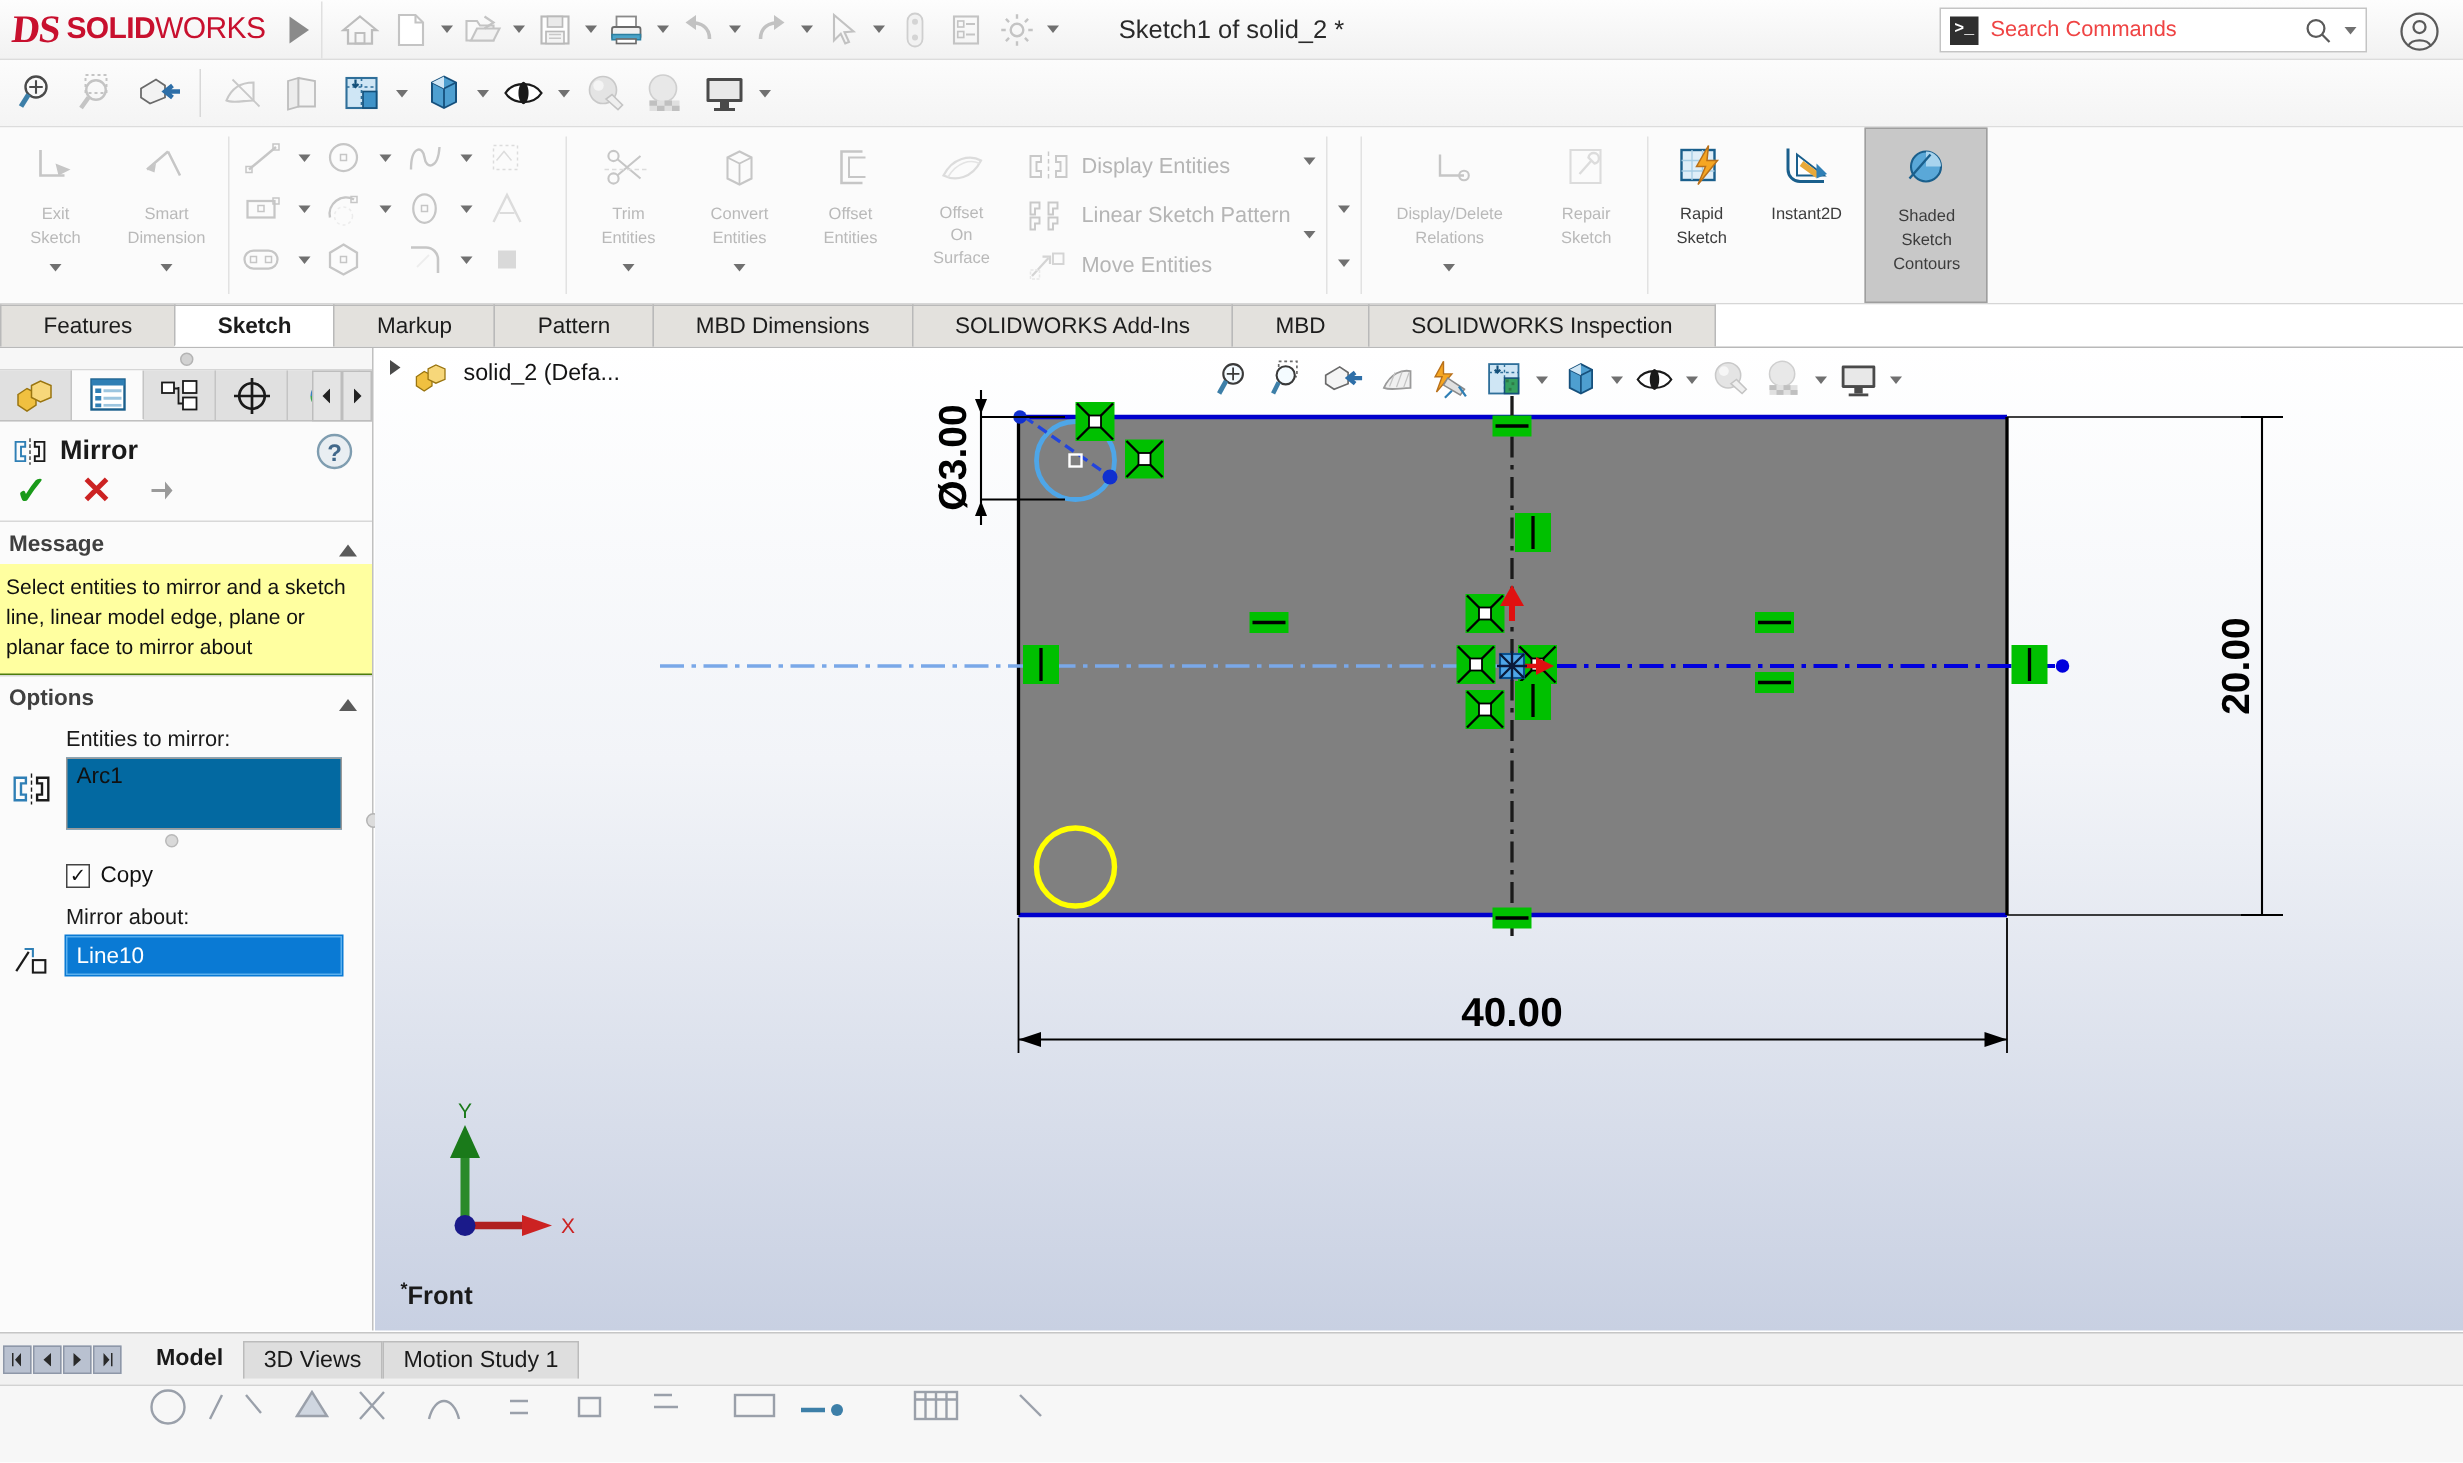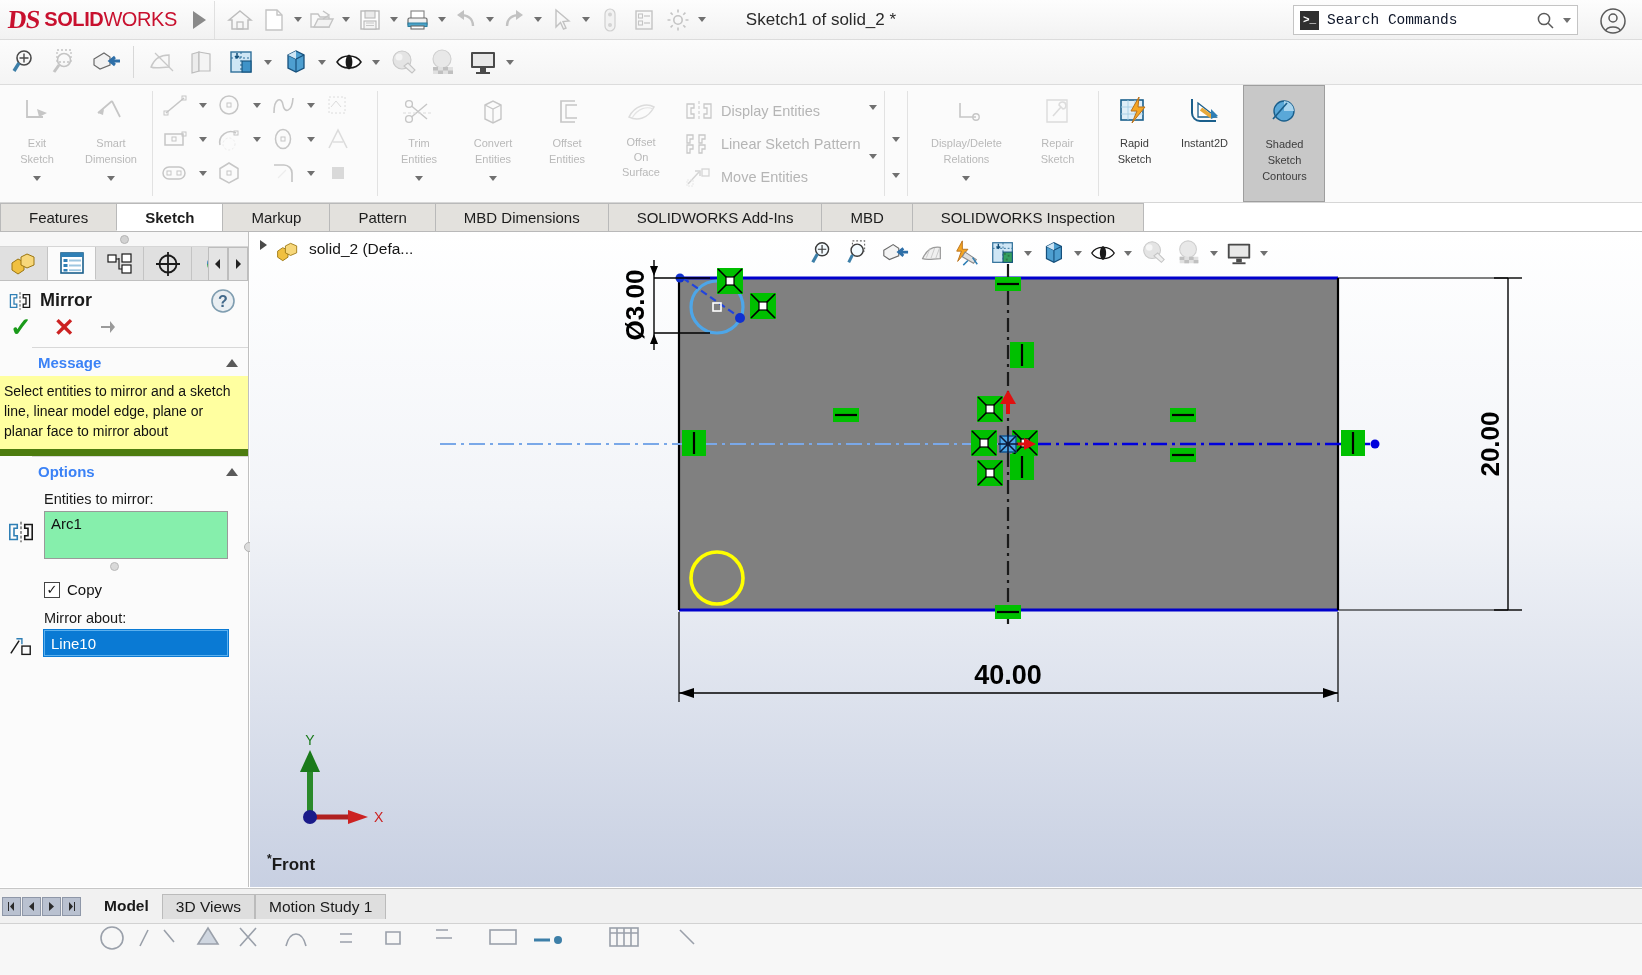"Search Commands" .search-ph { color: #0f172a -> #ef4444; font-family: Liberation Mono, monospace -> none }
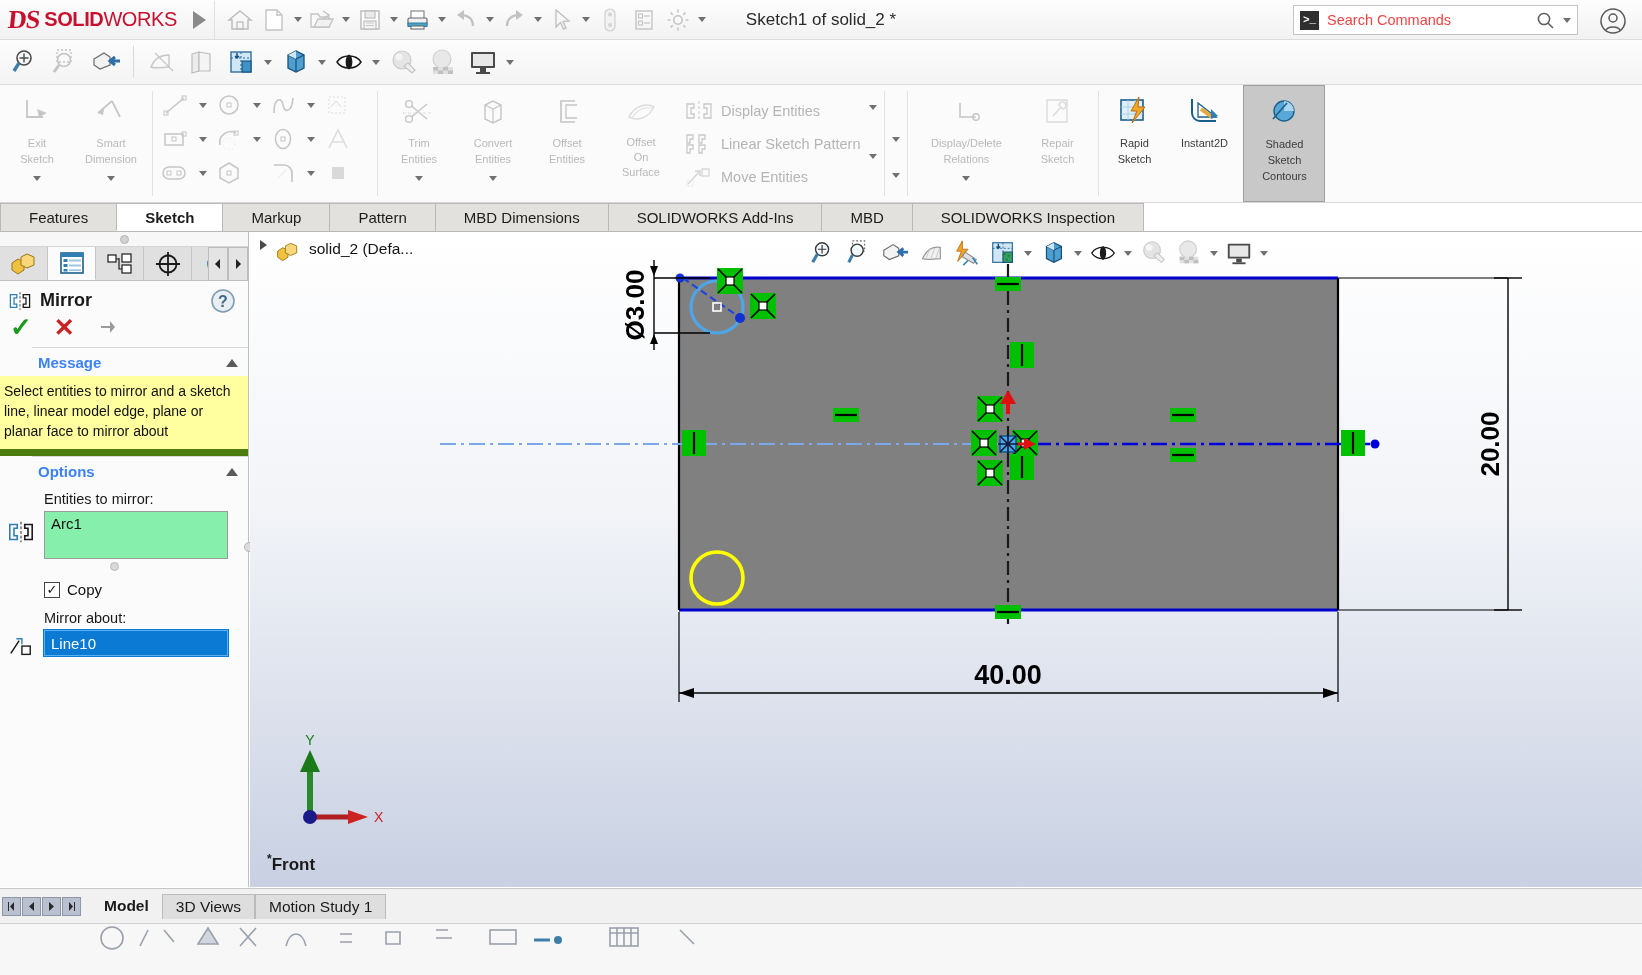"Message" .sec-head { align-items: center -> flex-end; color: #3b82f6 -> #404040; margin-left: 32px -> none }
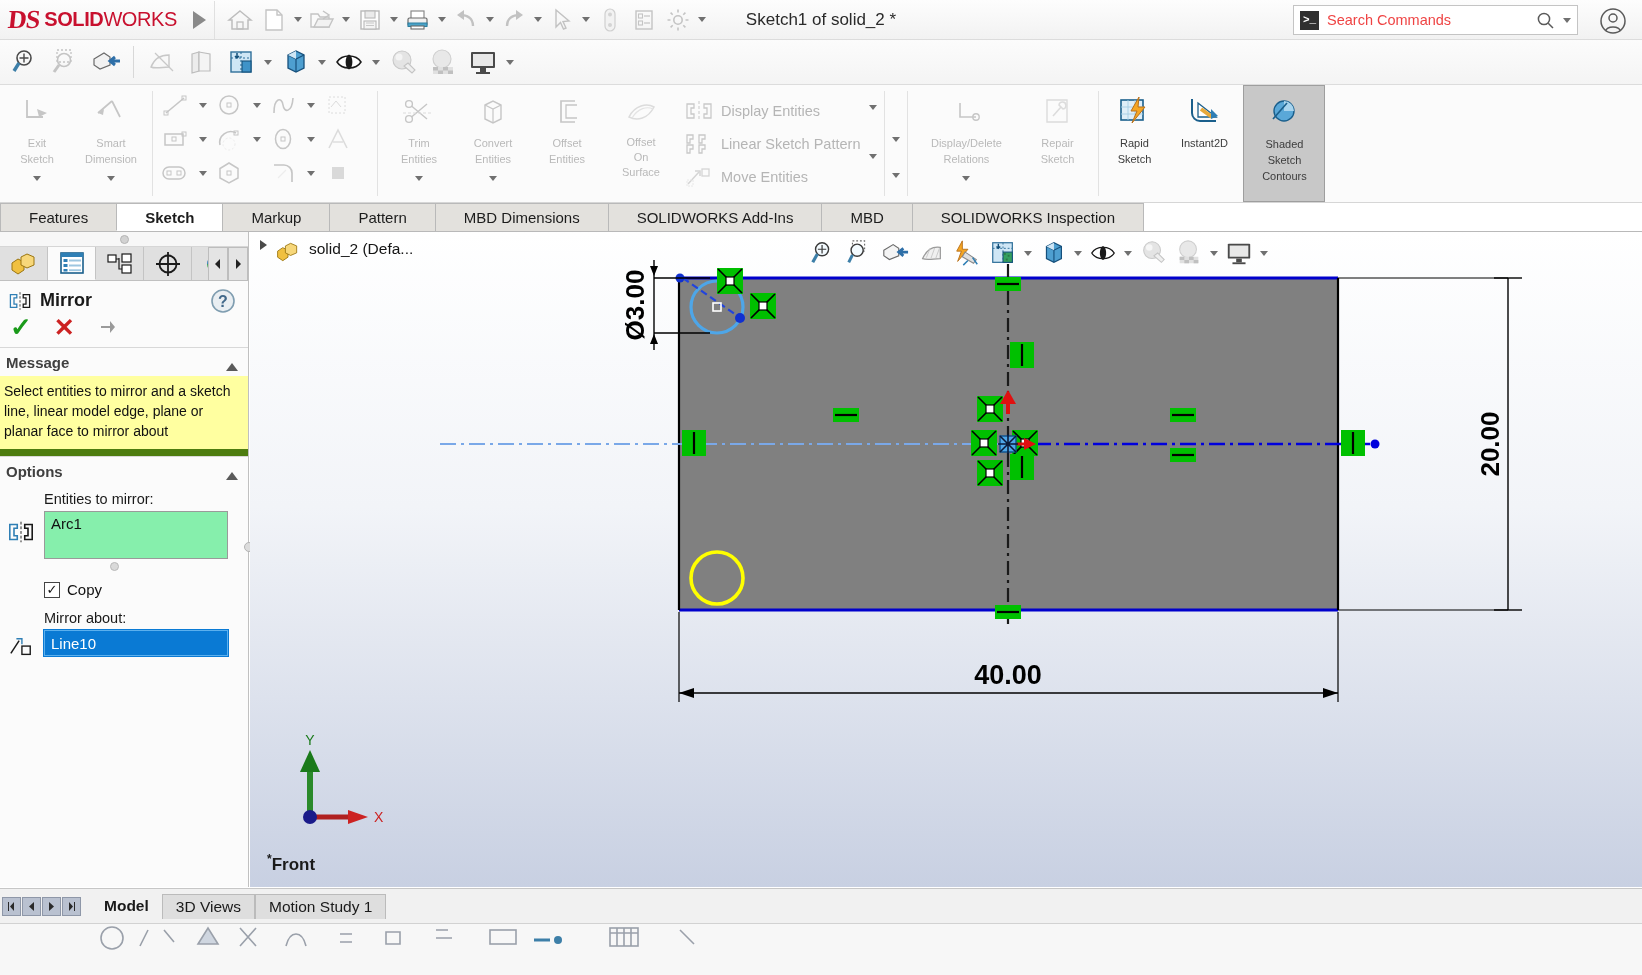"Select entities to mirror and" .msgbox { border-bottom: 7px solid #4d7c0f -> 1px solid #4d7c0f }
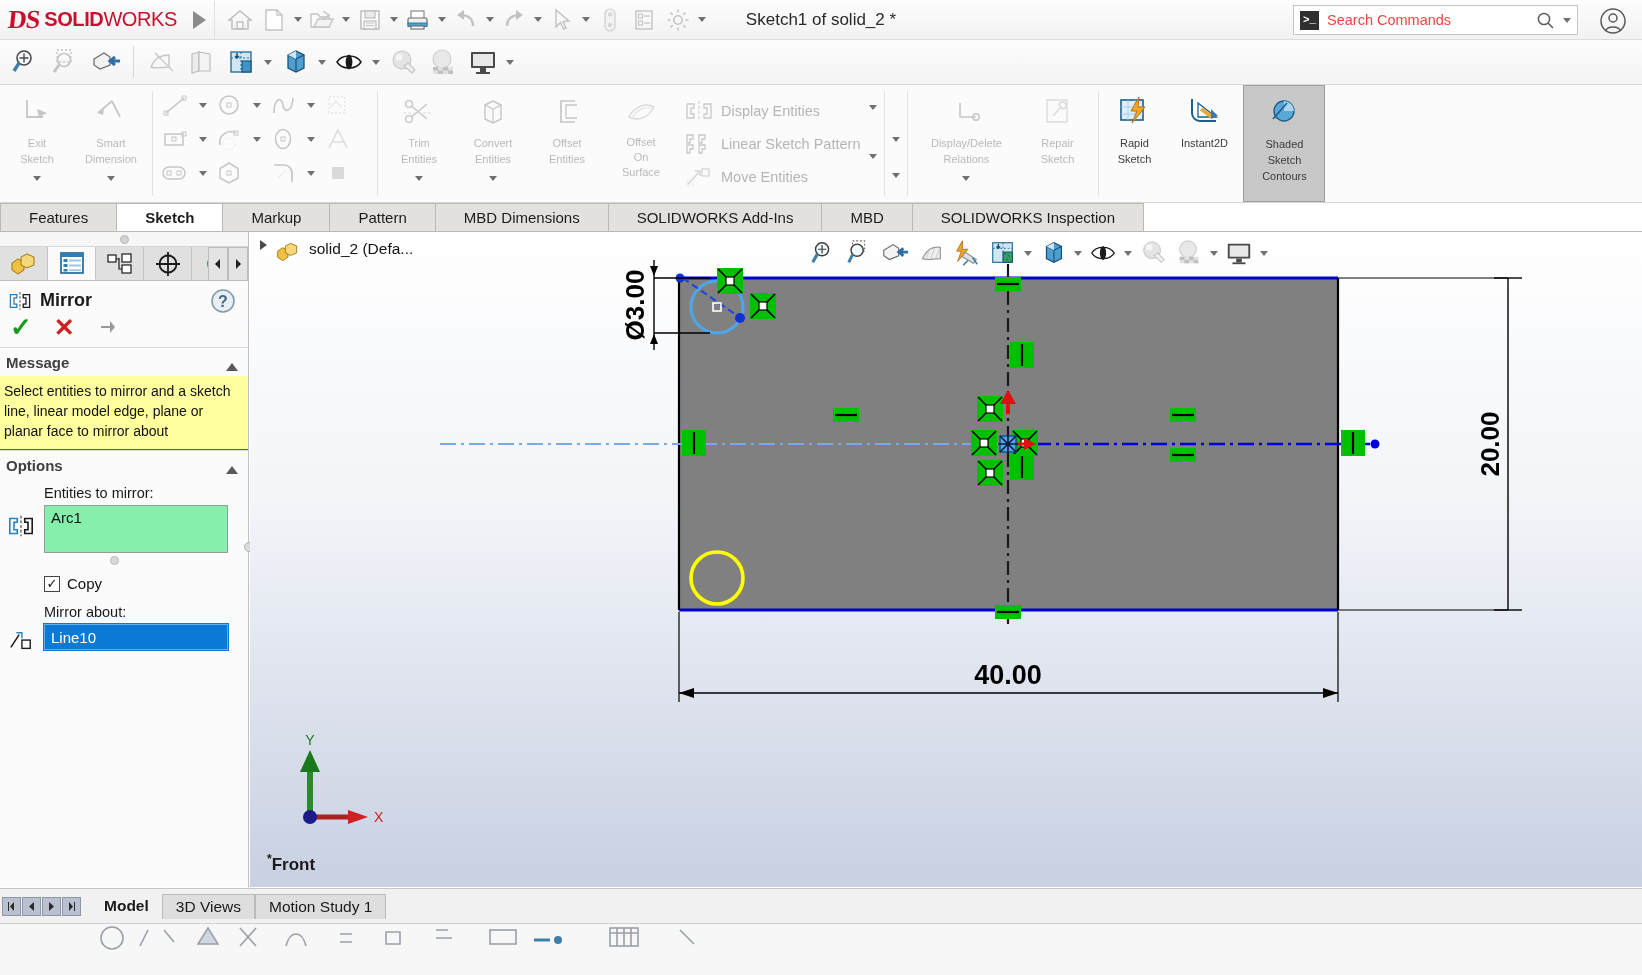"Arc1" .selbox { background: #86efac -> #0369a1 }
